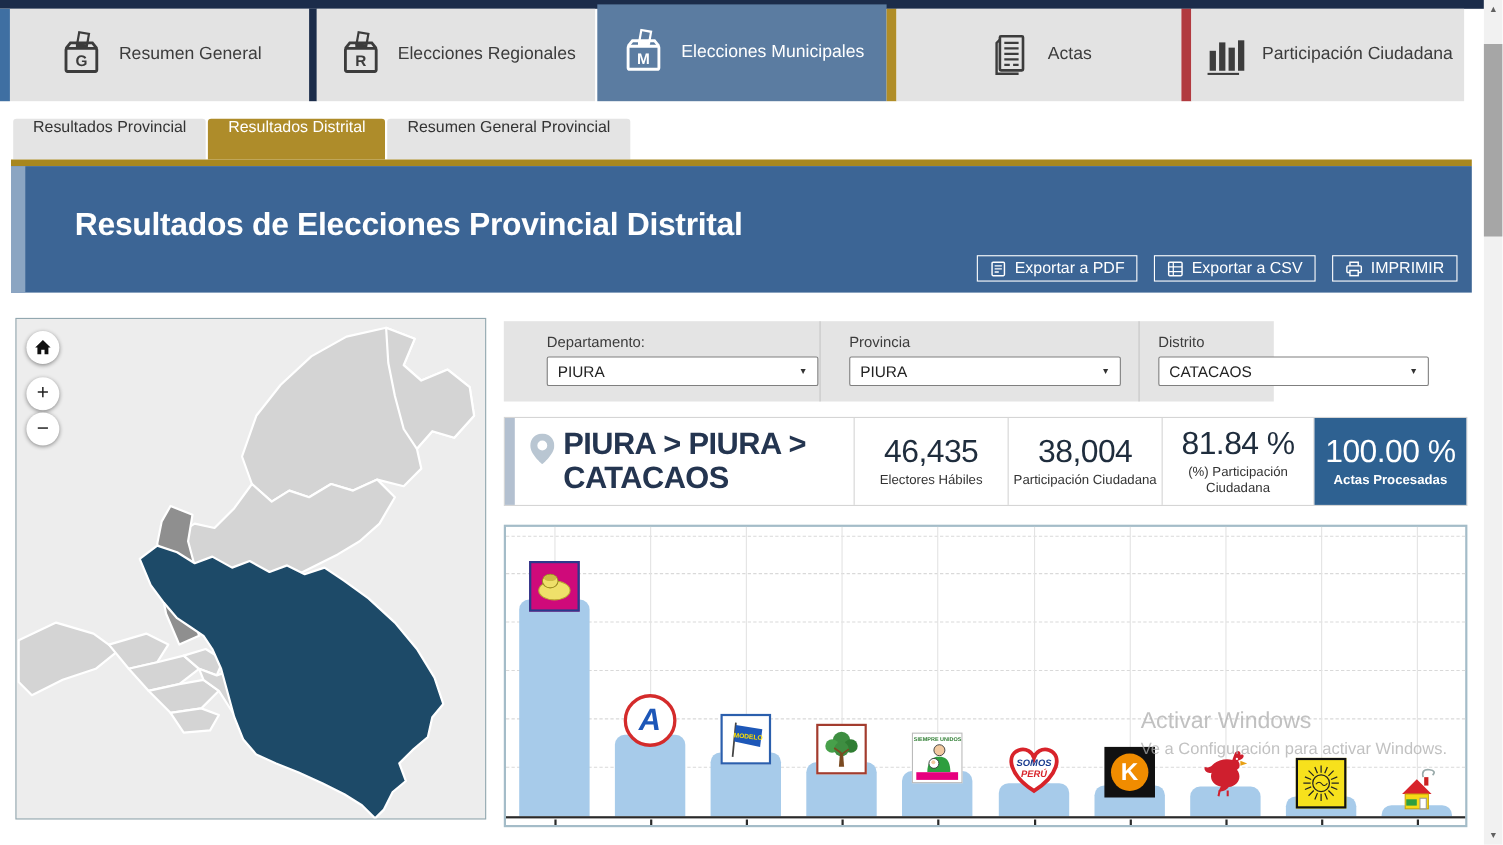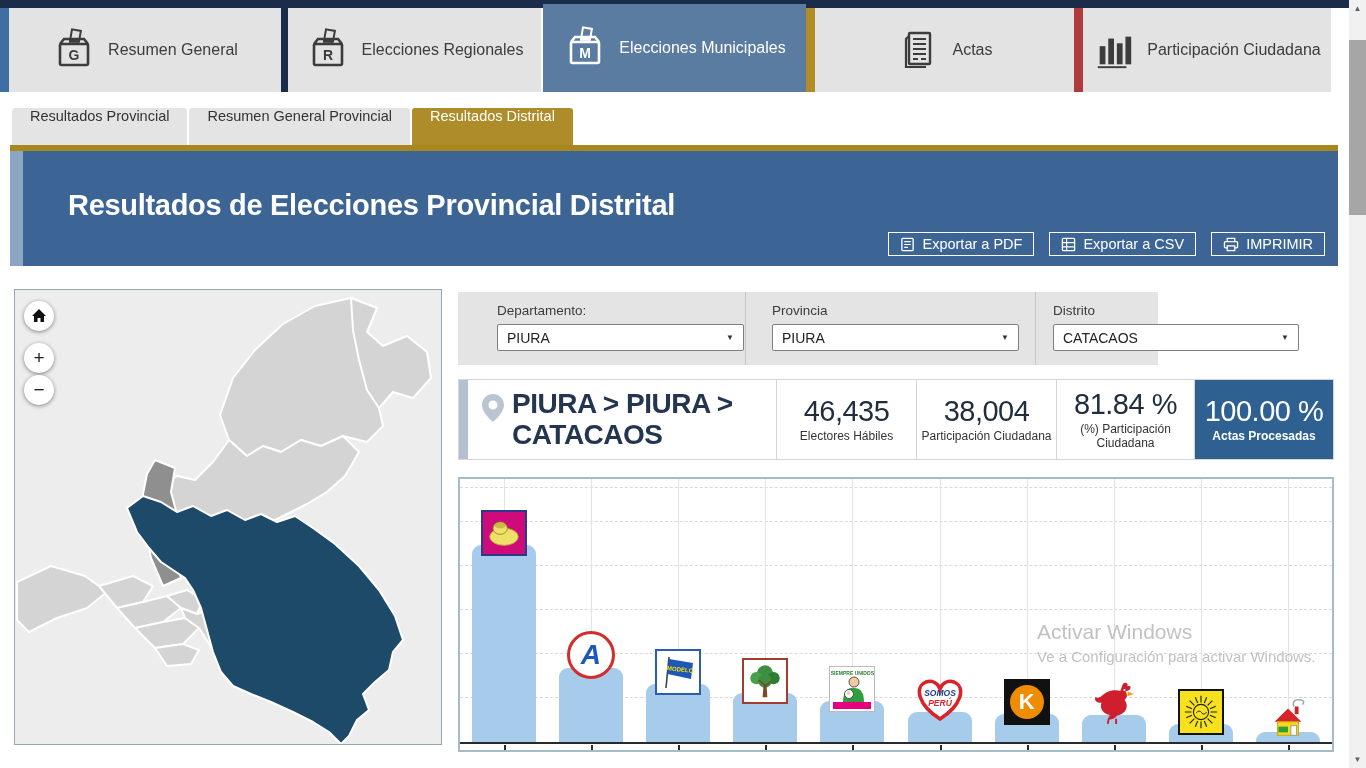"Resumen General Provincial" div.subtab { order: before "Resultados Distrital" -> after "Resultados Distrital" }
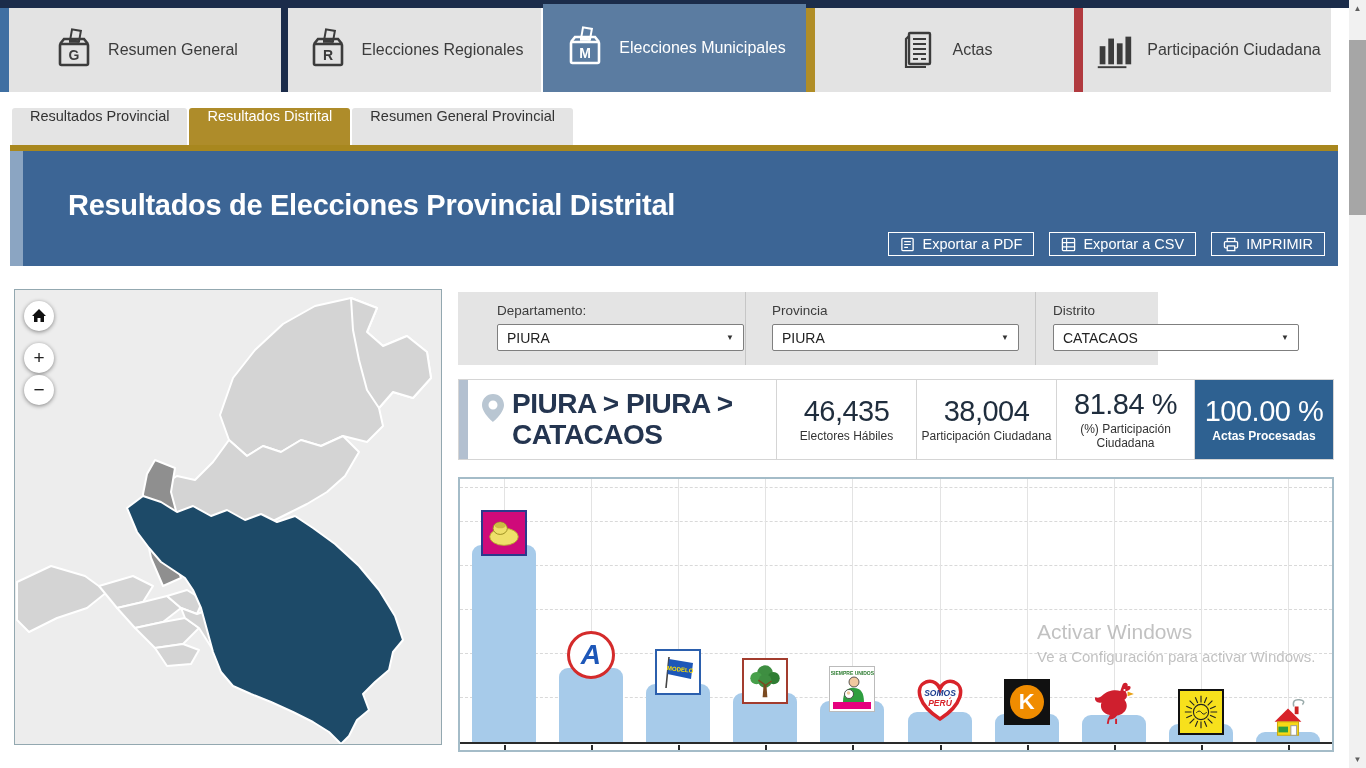"Activar Windows" .watermark { top: 620px -> 644px }
